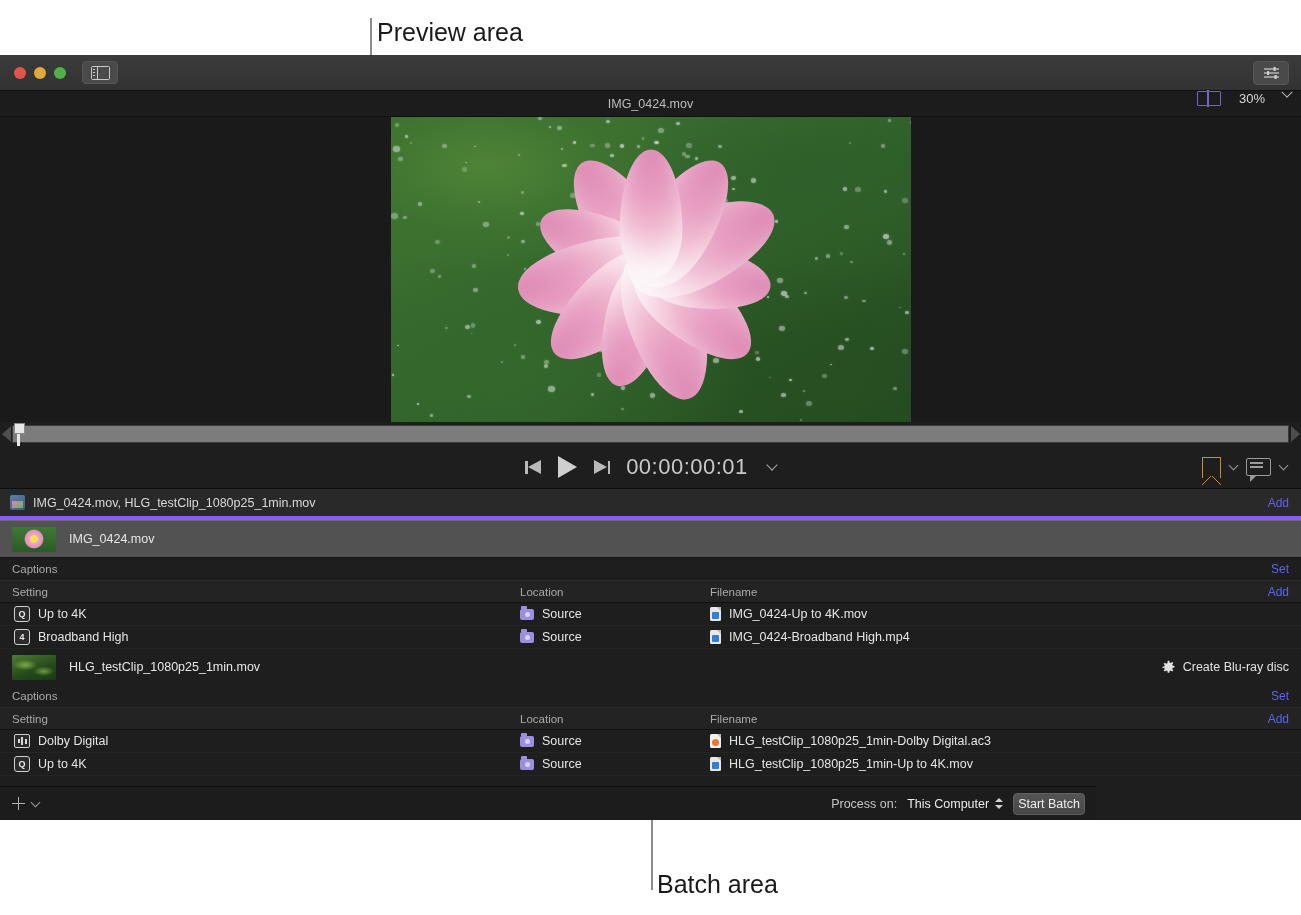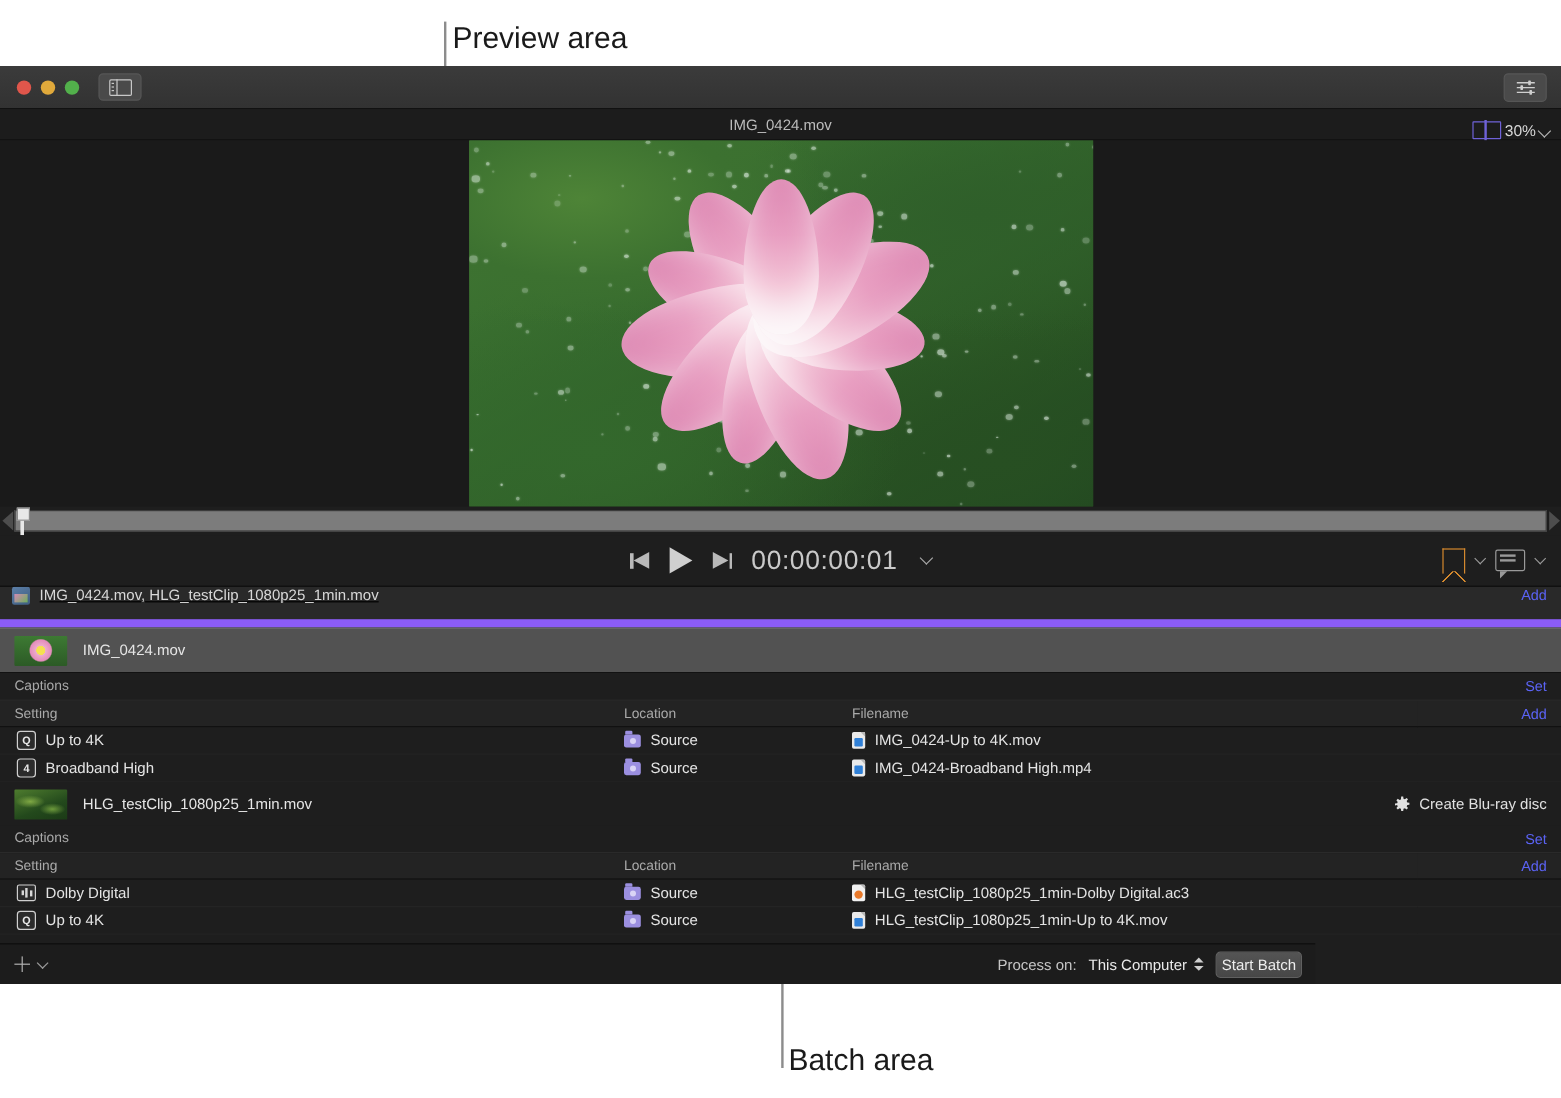"30%" #preview-right { align-items: flex-end -> flex-start; gap: 3px -> 18px }
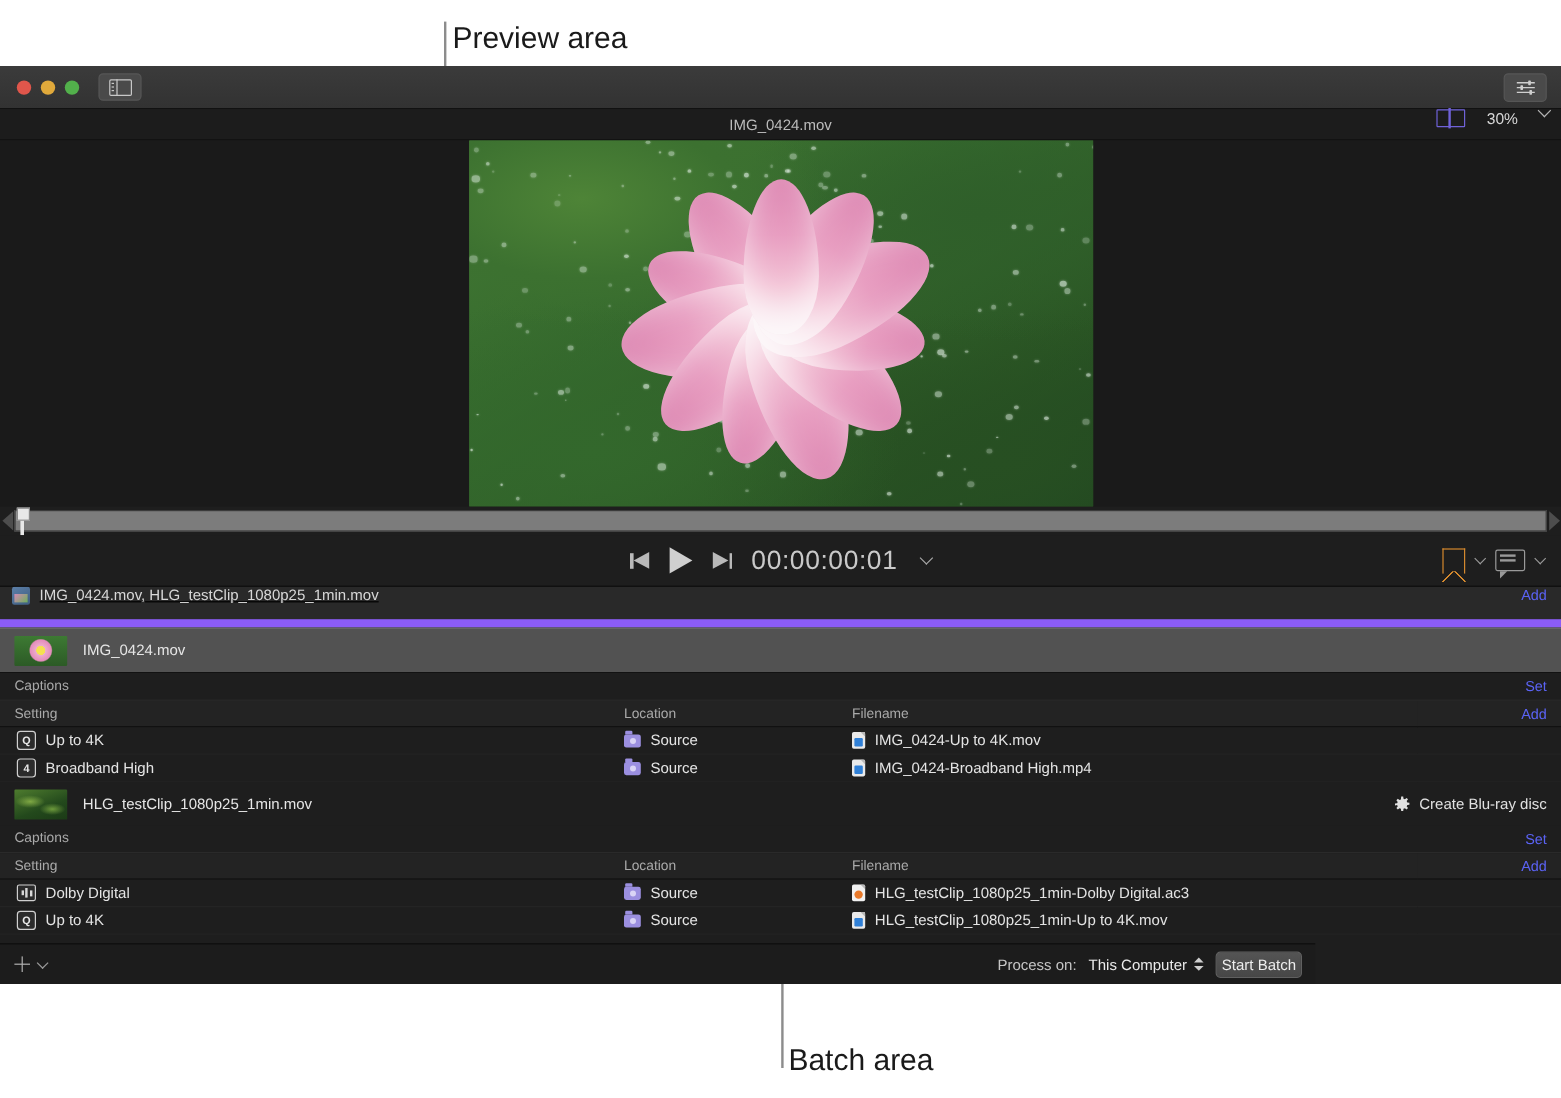"IMG_0424.mov," #batch-header { align-items: none -> center; border-bottom: 7px solid #8b5cf6 -> 4px solid #8b5cf6; text-decoration: underline -> none }
